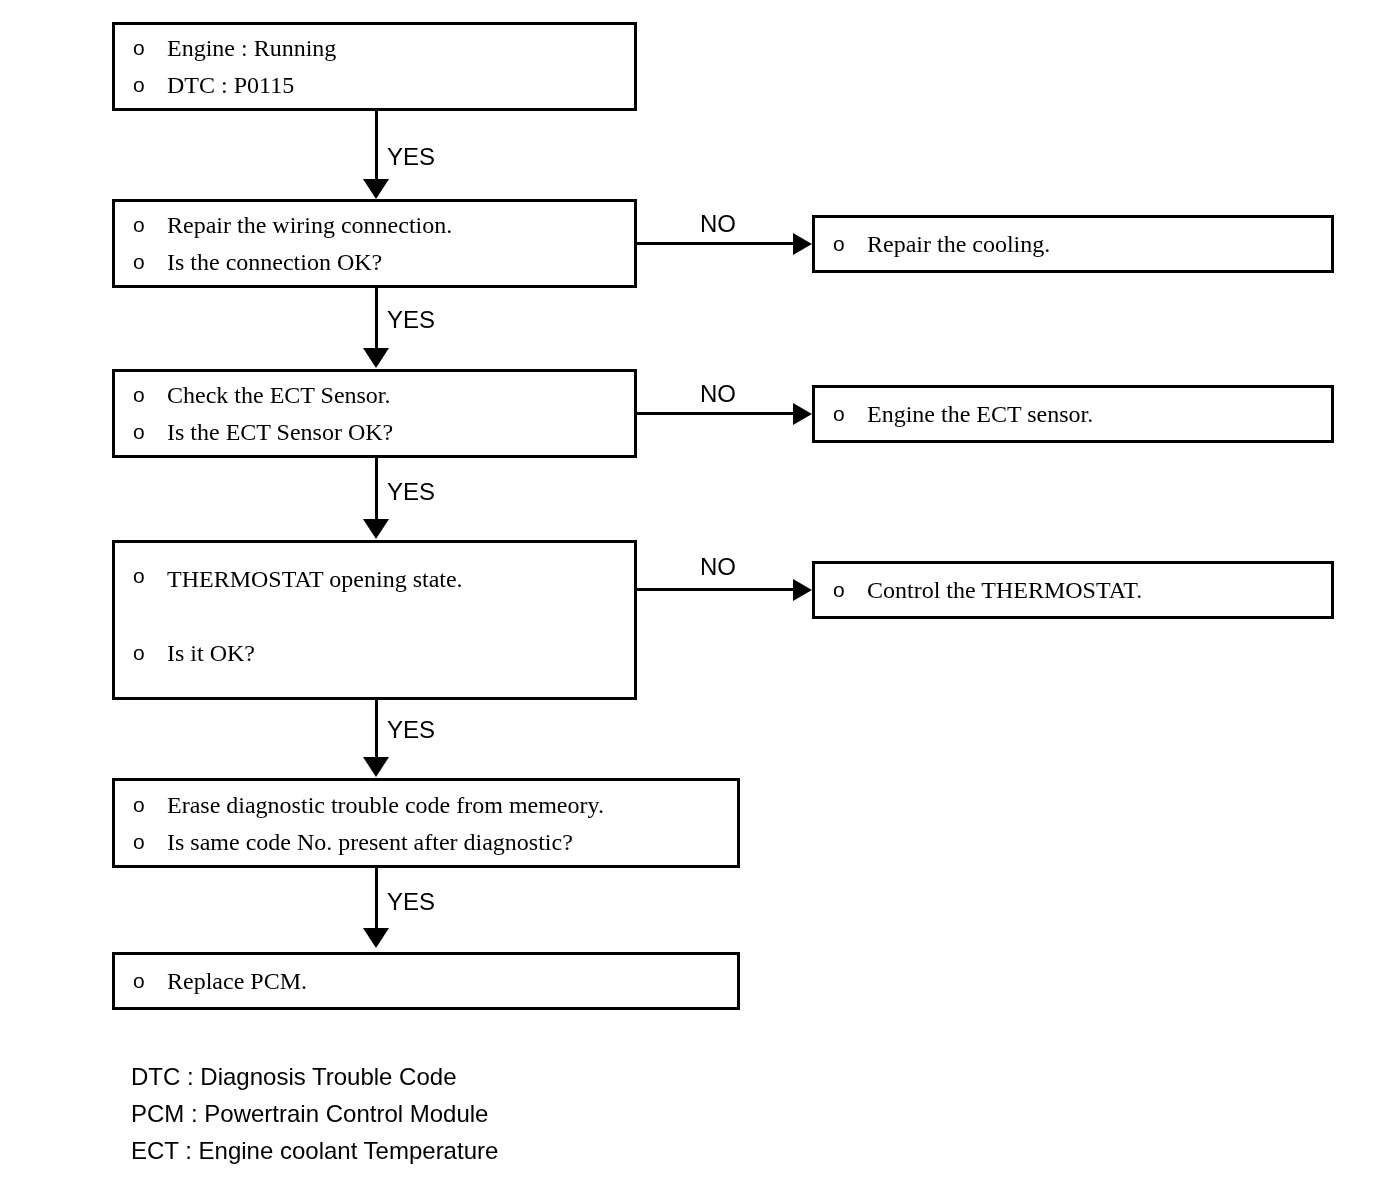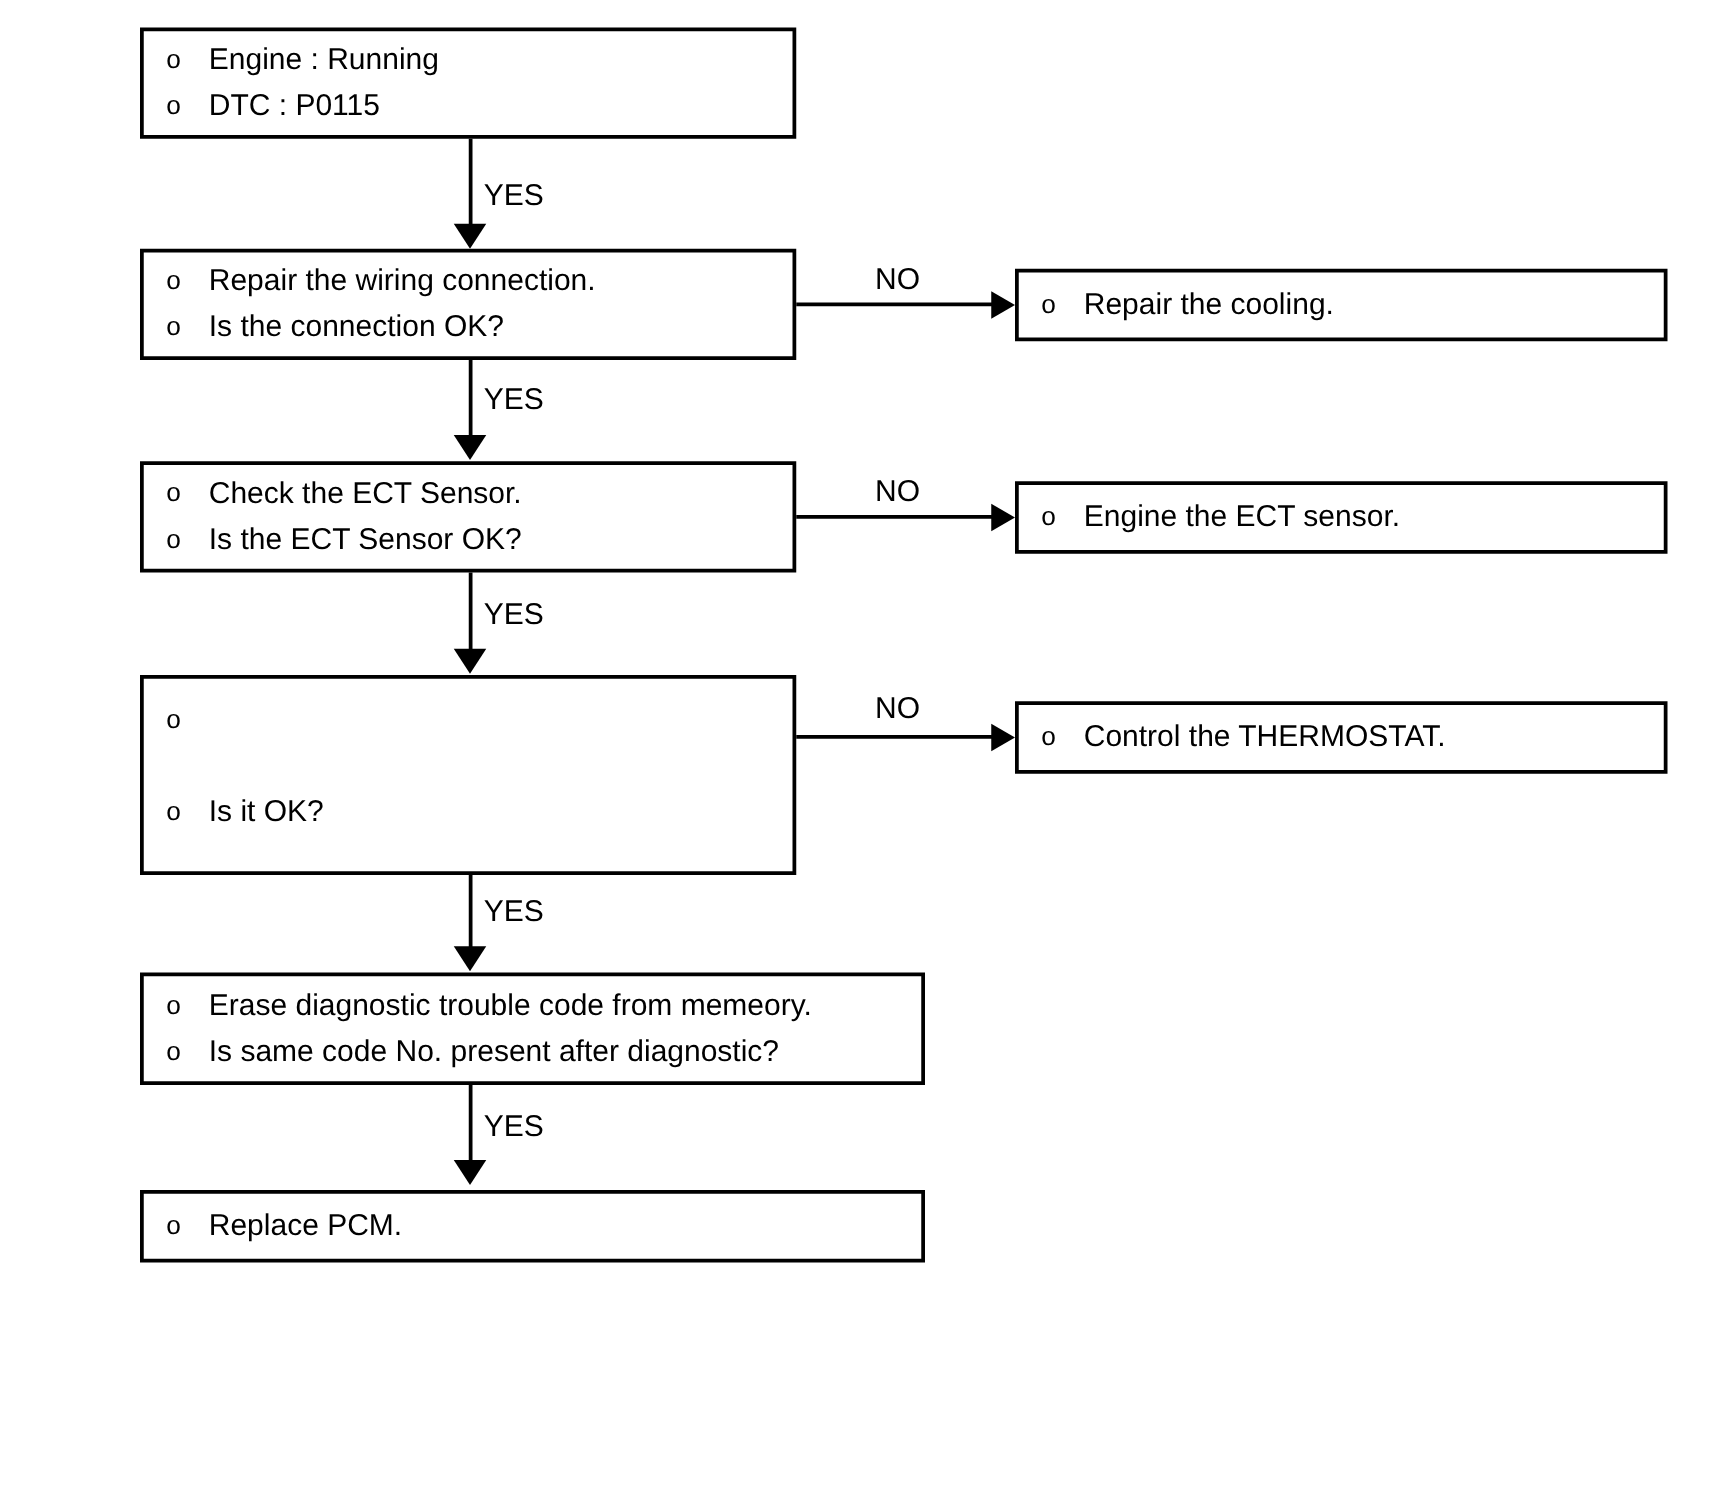"Engine : Running" .bullet-text { font-family: none -> Liberation Serif, serif }
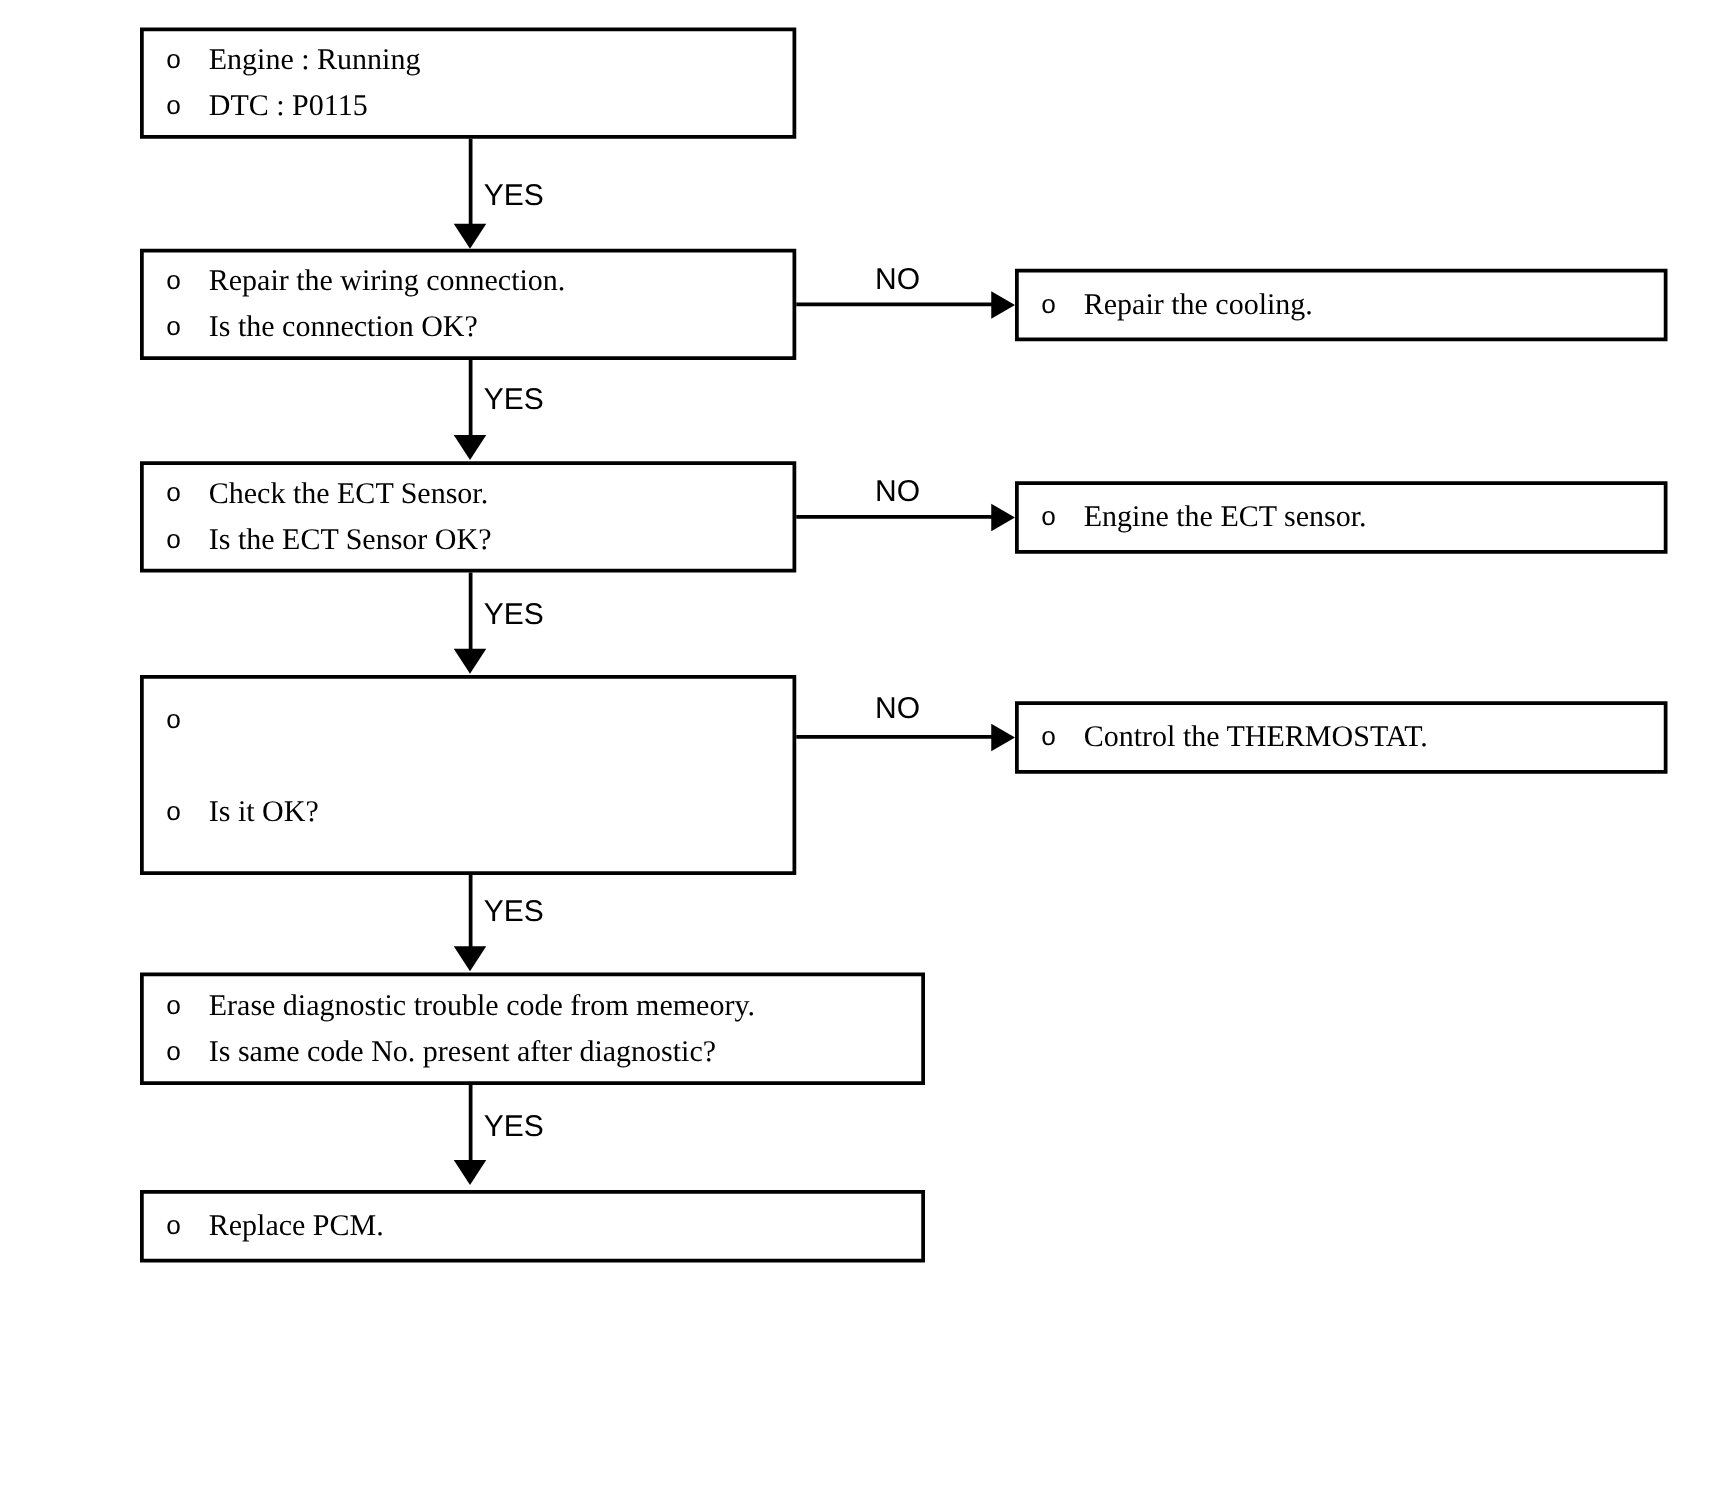"THERMOSTAT opening state." span.line2 { html: none -> <span>THERMOSTAT opening state.</span> }
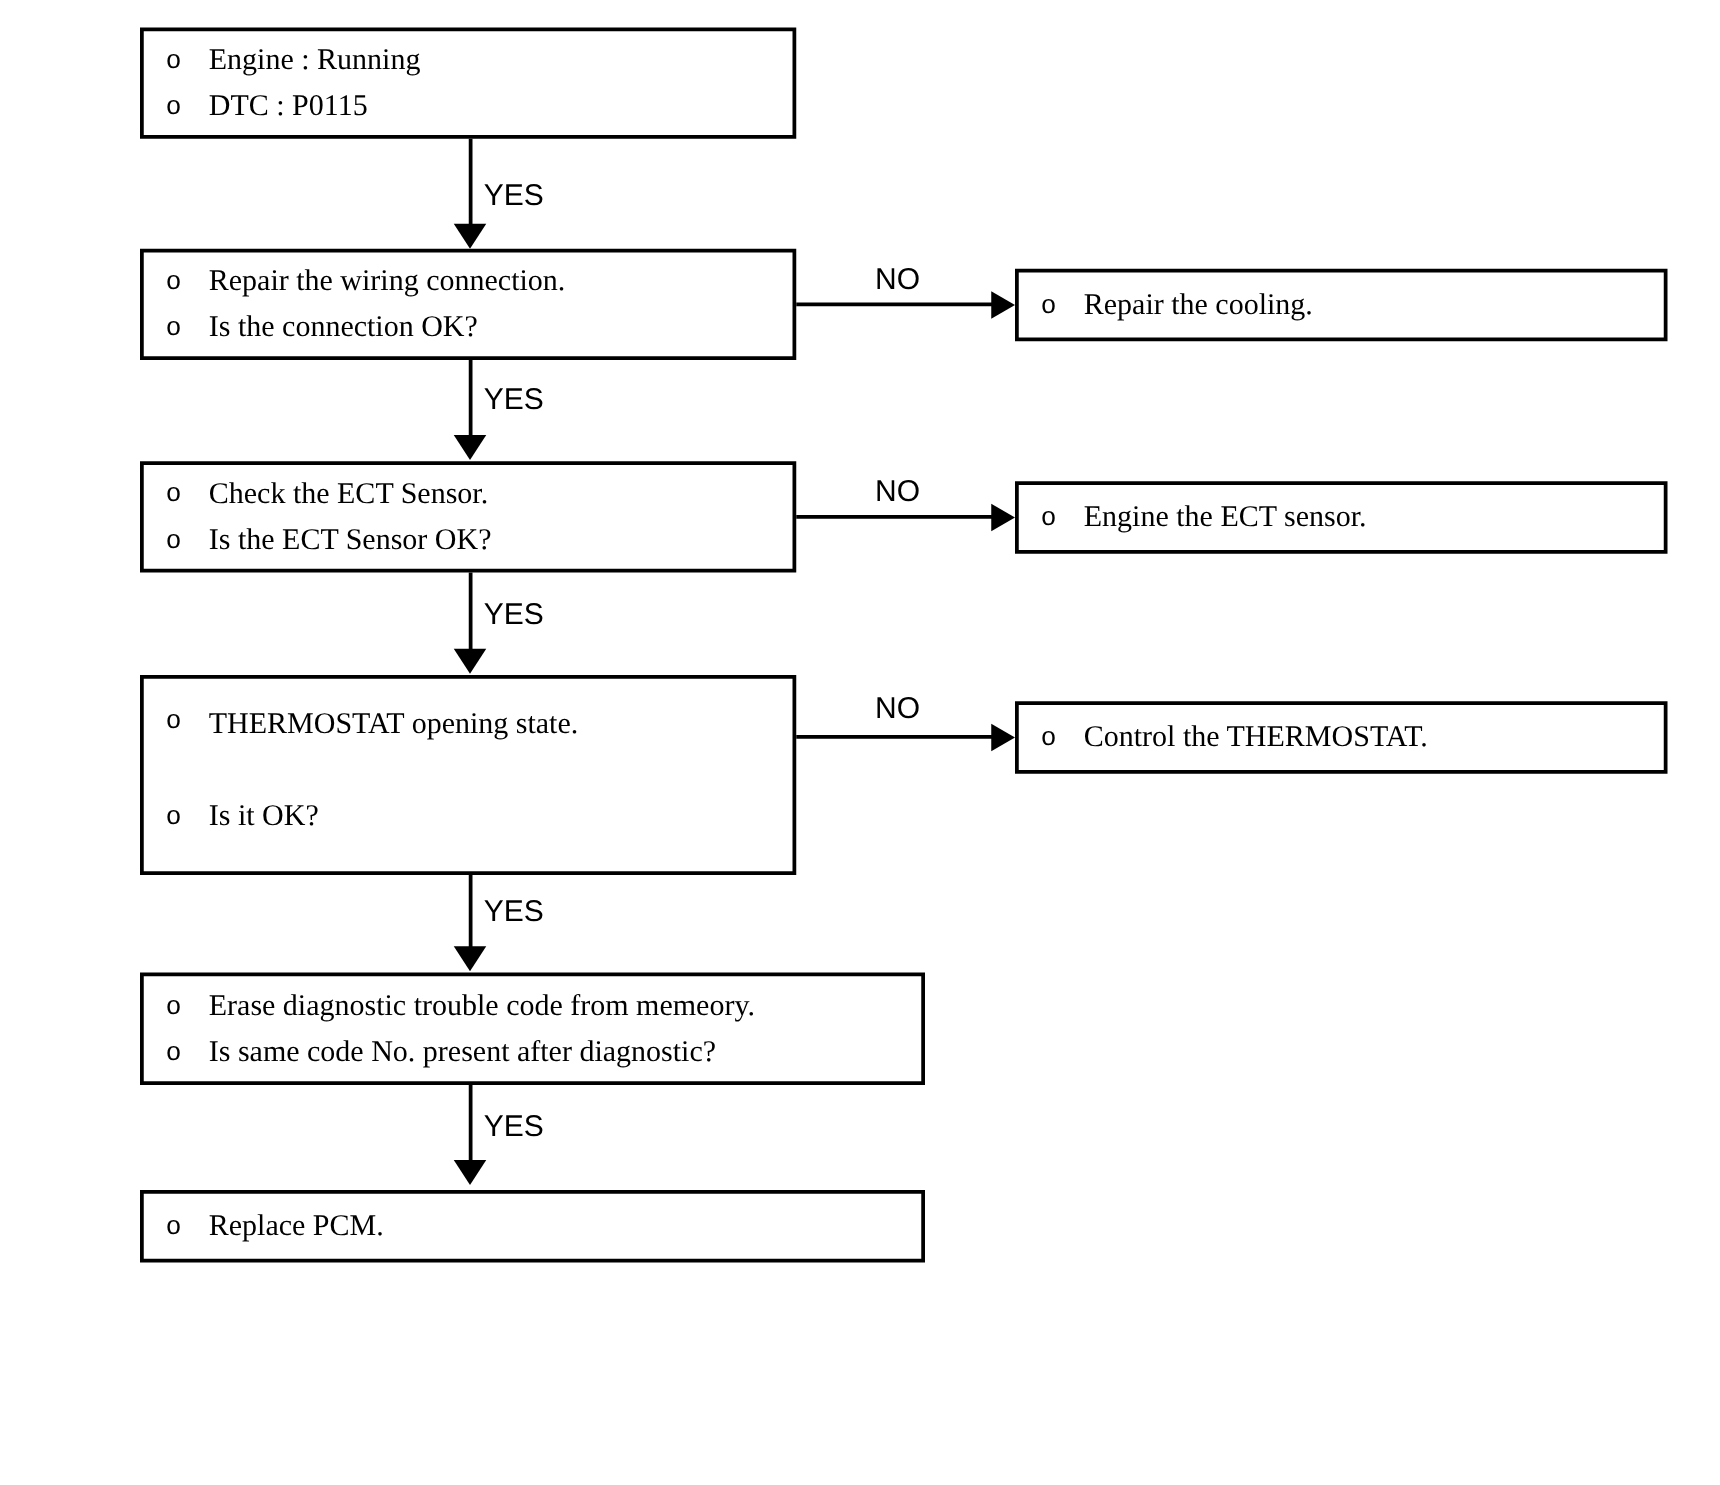"DTC : Diagnosis Trouble Code" div { html: none -> <div> <div>DTC : Diagnosis Trouble Code</div> <div>PCM : Powertrain Control Module</div> <div>ECT : Engine coolant Temperature</div> </div> }
